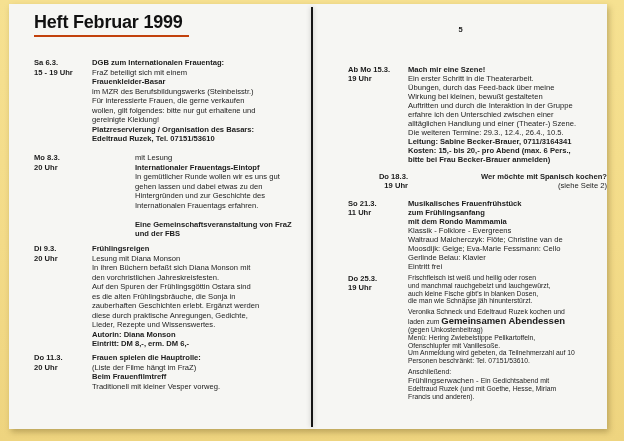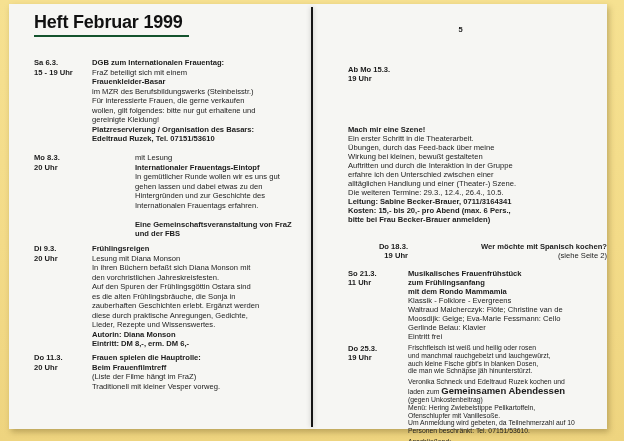"Heft Februar 1999" .title { border-bottom: 2px solid #14532d -> 2px solid #c2410c }
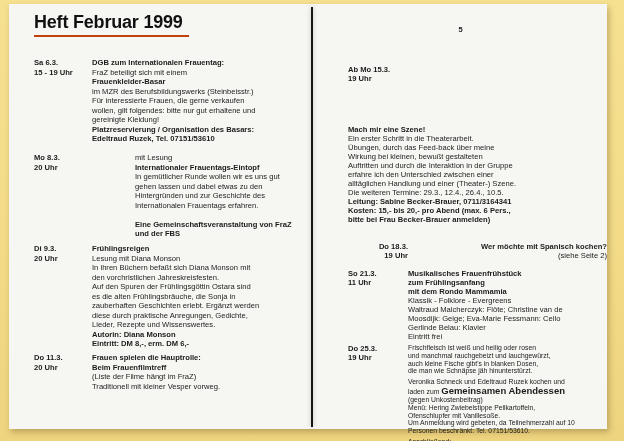"Ab Mo 15.3." .rp .entry:nth-child(1) { flex-direction: column -> none; margin-bottom: 18px -> 8px }
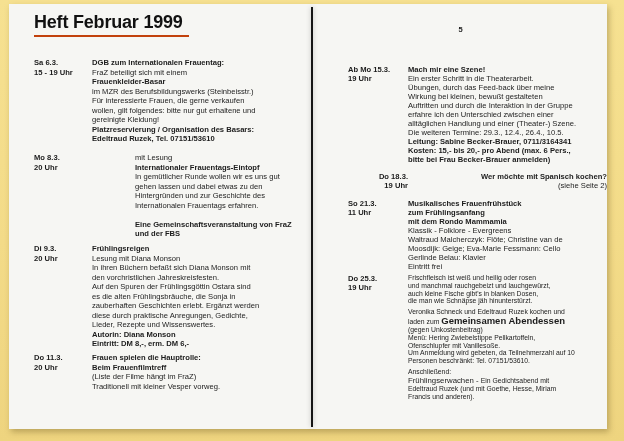"Beim Frauenfilmtreff" div.ln { order: before "(Liste der Filme hängt im" -> after "(Liste der Filme hängt im" }
